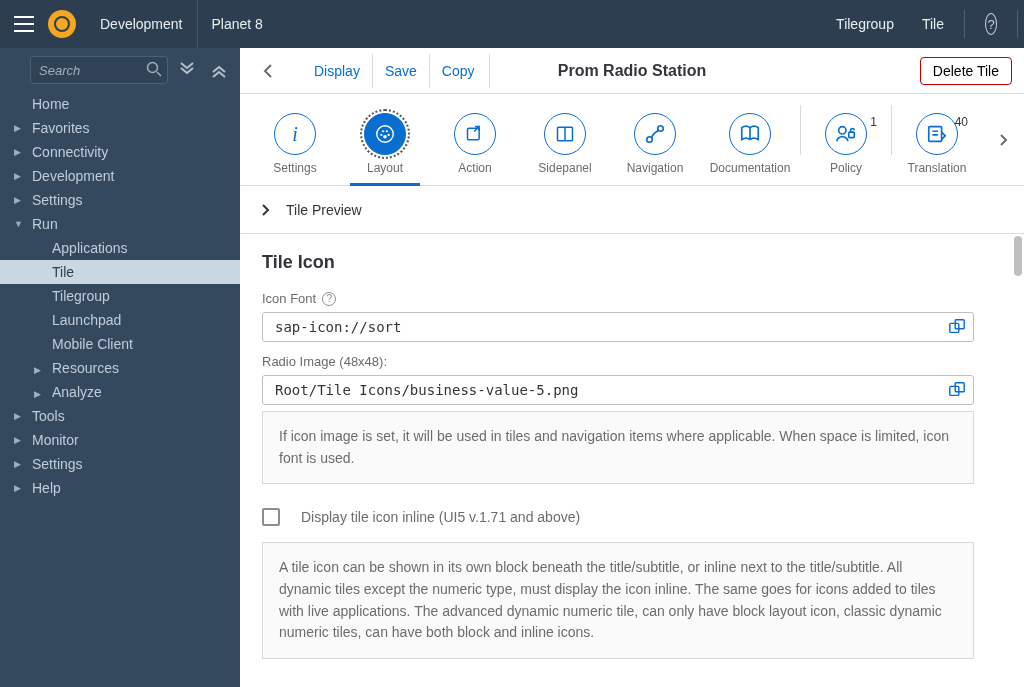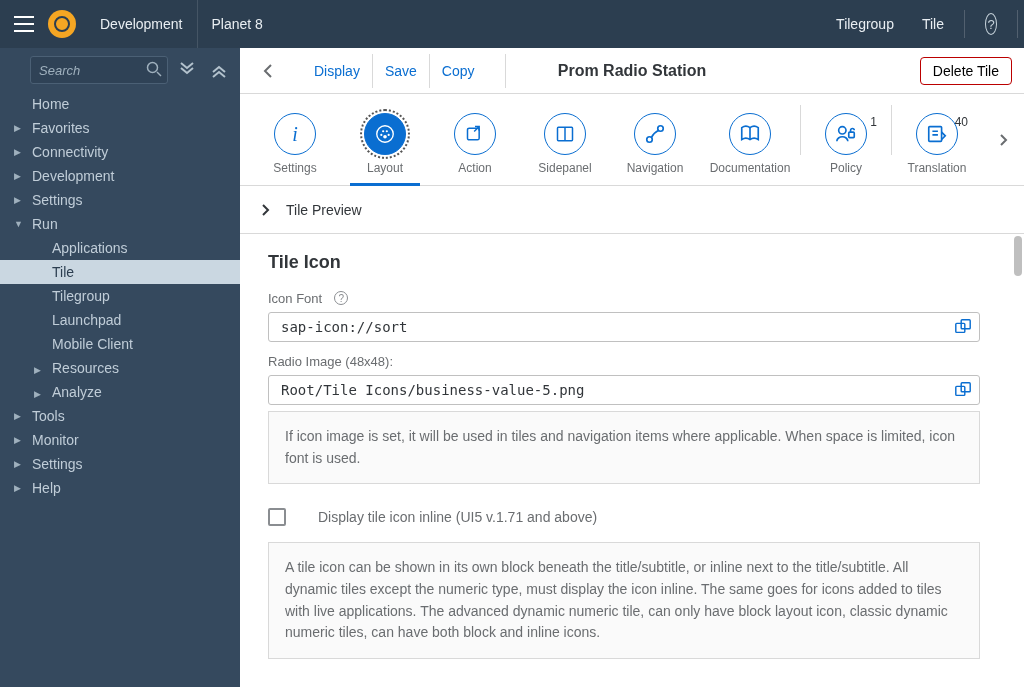"Display" .toolbar-group { padding-right: 18px -> 2px }
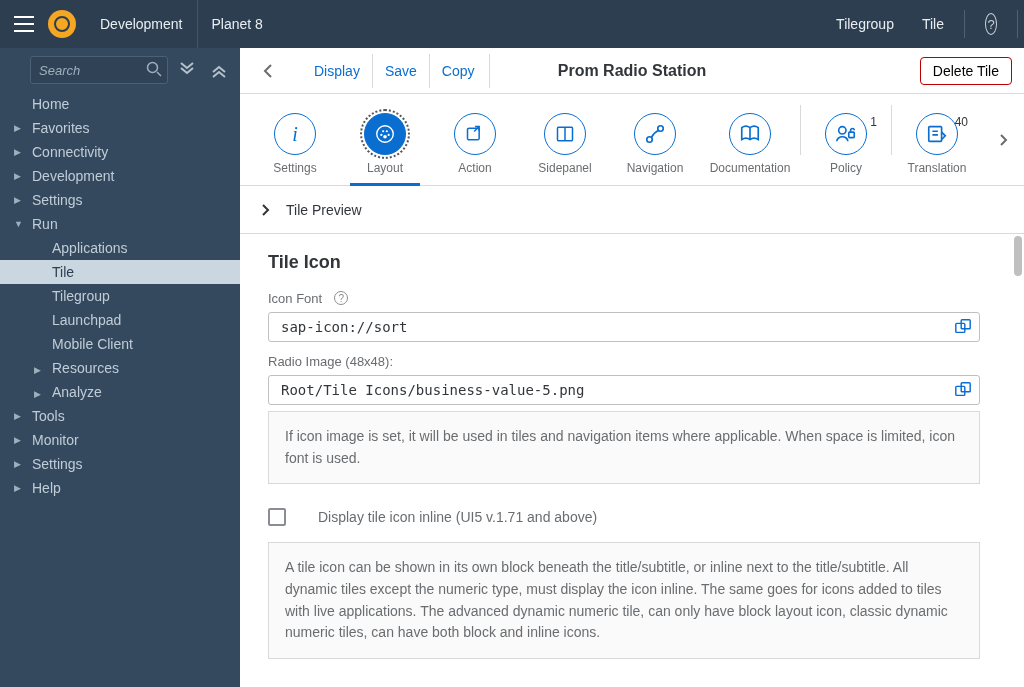"Tile Icon" .form-area { margin-left: 6px -> none }
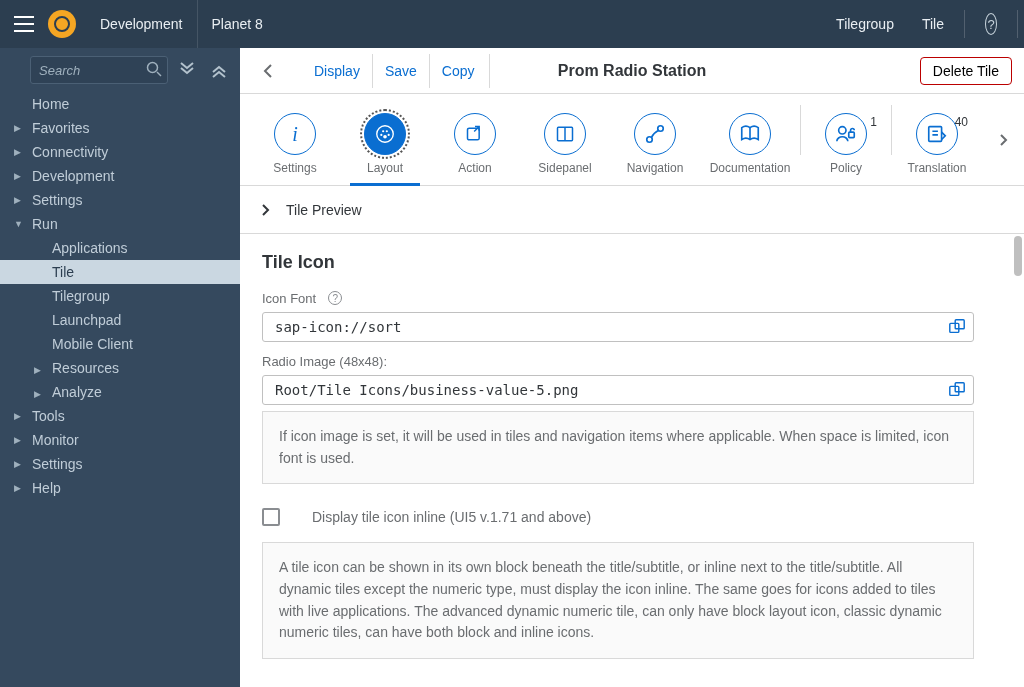"Icon Font" .form-label { align-items: flex-start -> center; gap: 12px -> 6px }
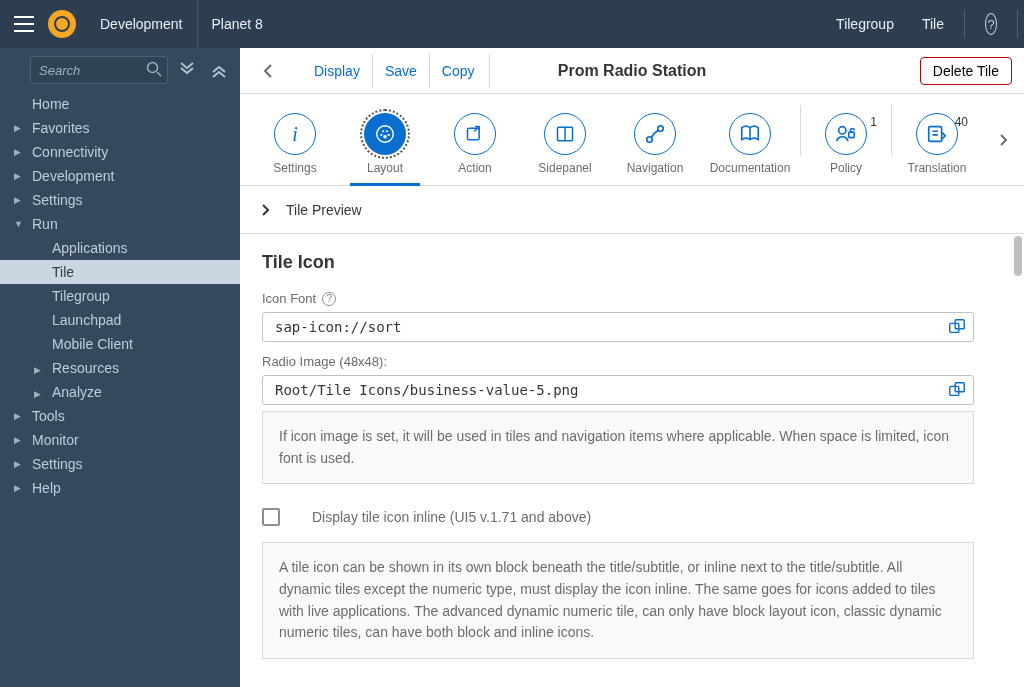"Display tile icon inline (UI5" .checkbox-row { gap: 32px -> 21px }
